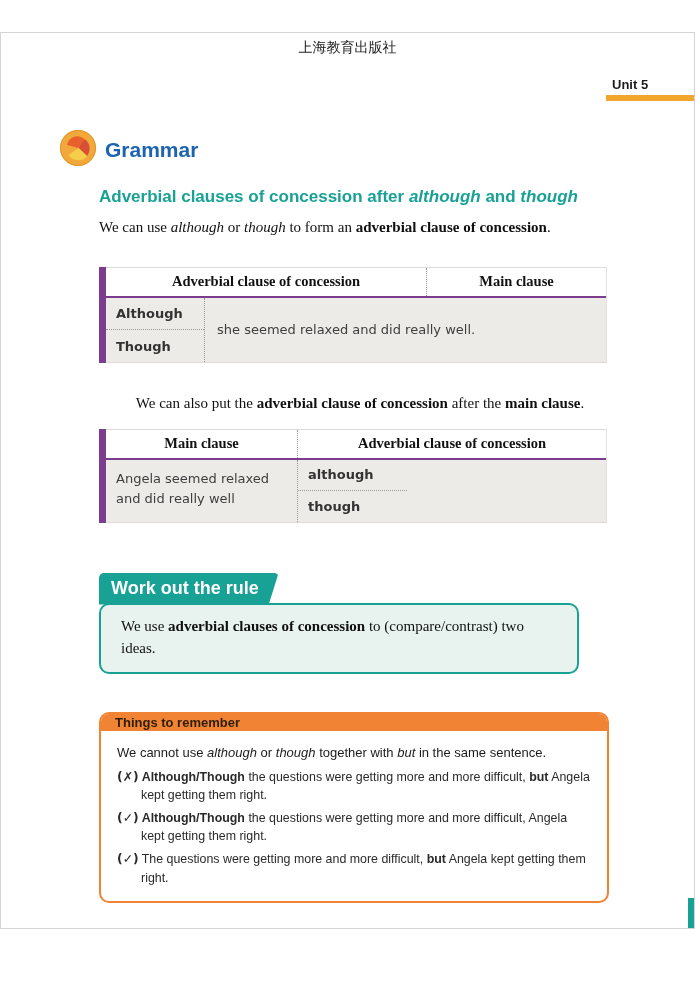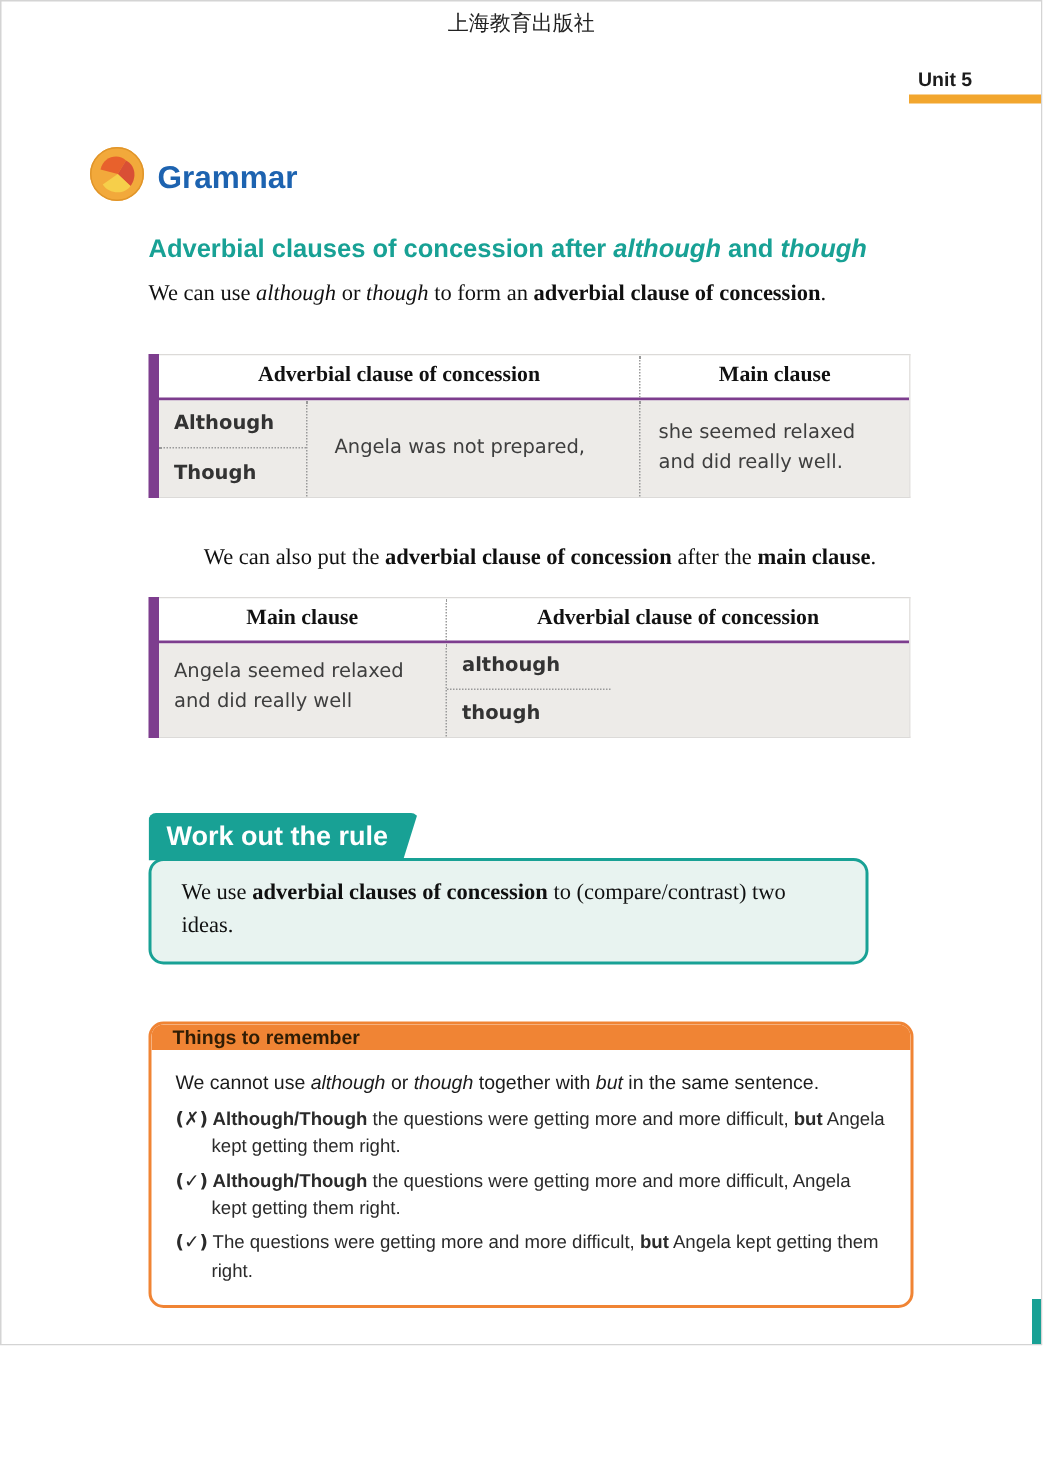"上海教育出版社" .page { margin-top: none -> 32px }
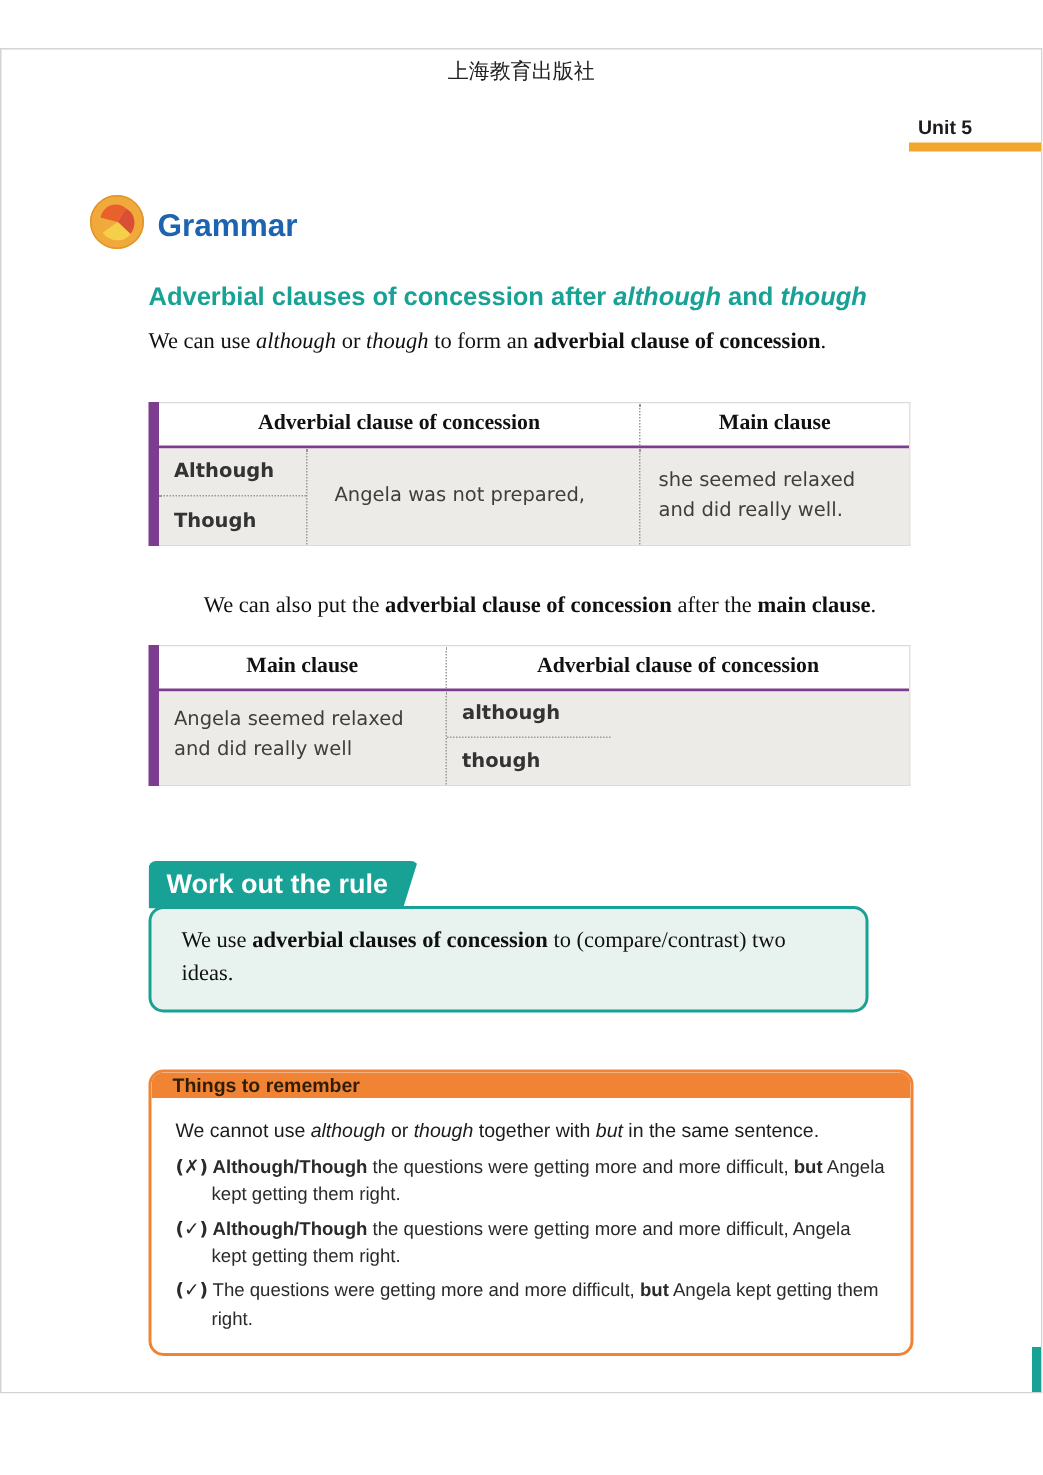"Angela was not prepared," div.col-clause { html: <div>Angela was not prepared,</div> -> none }
